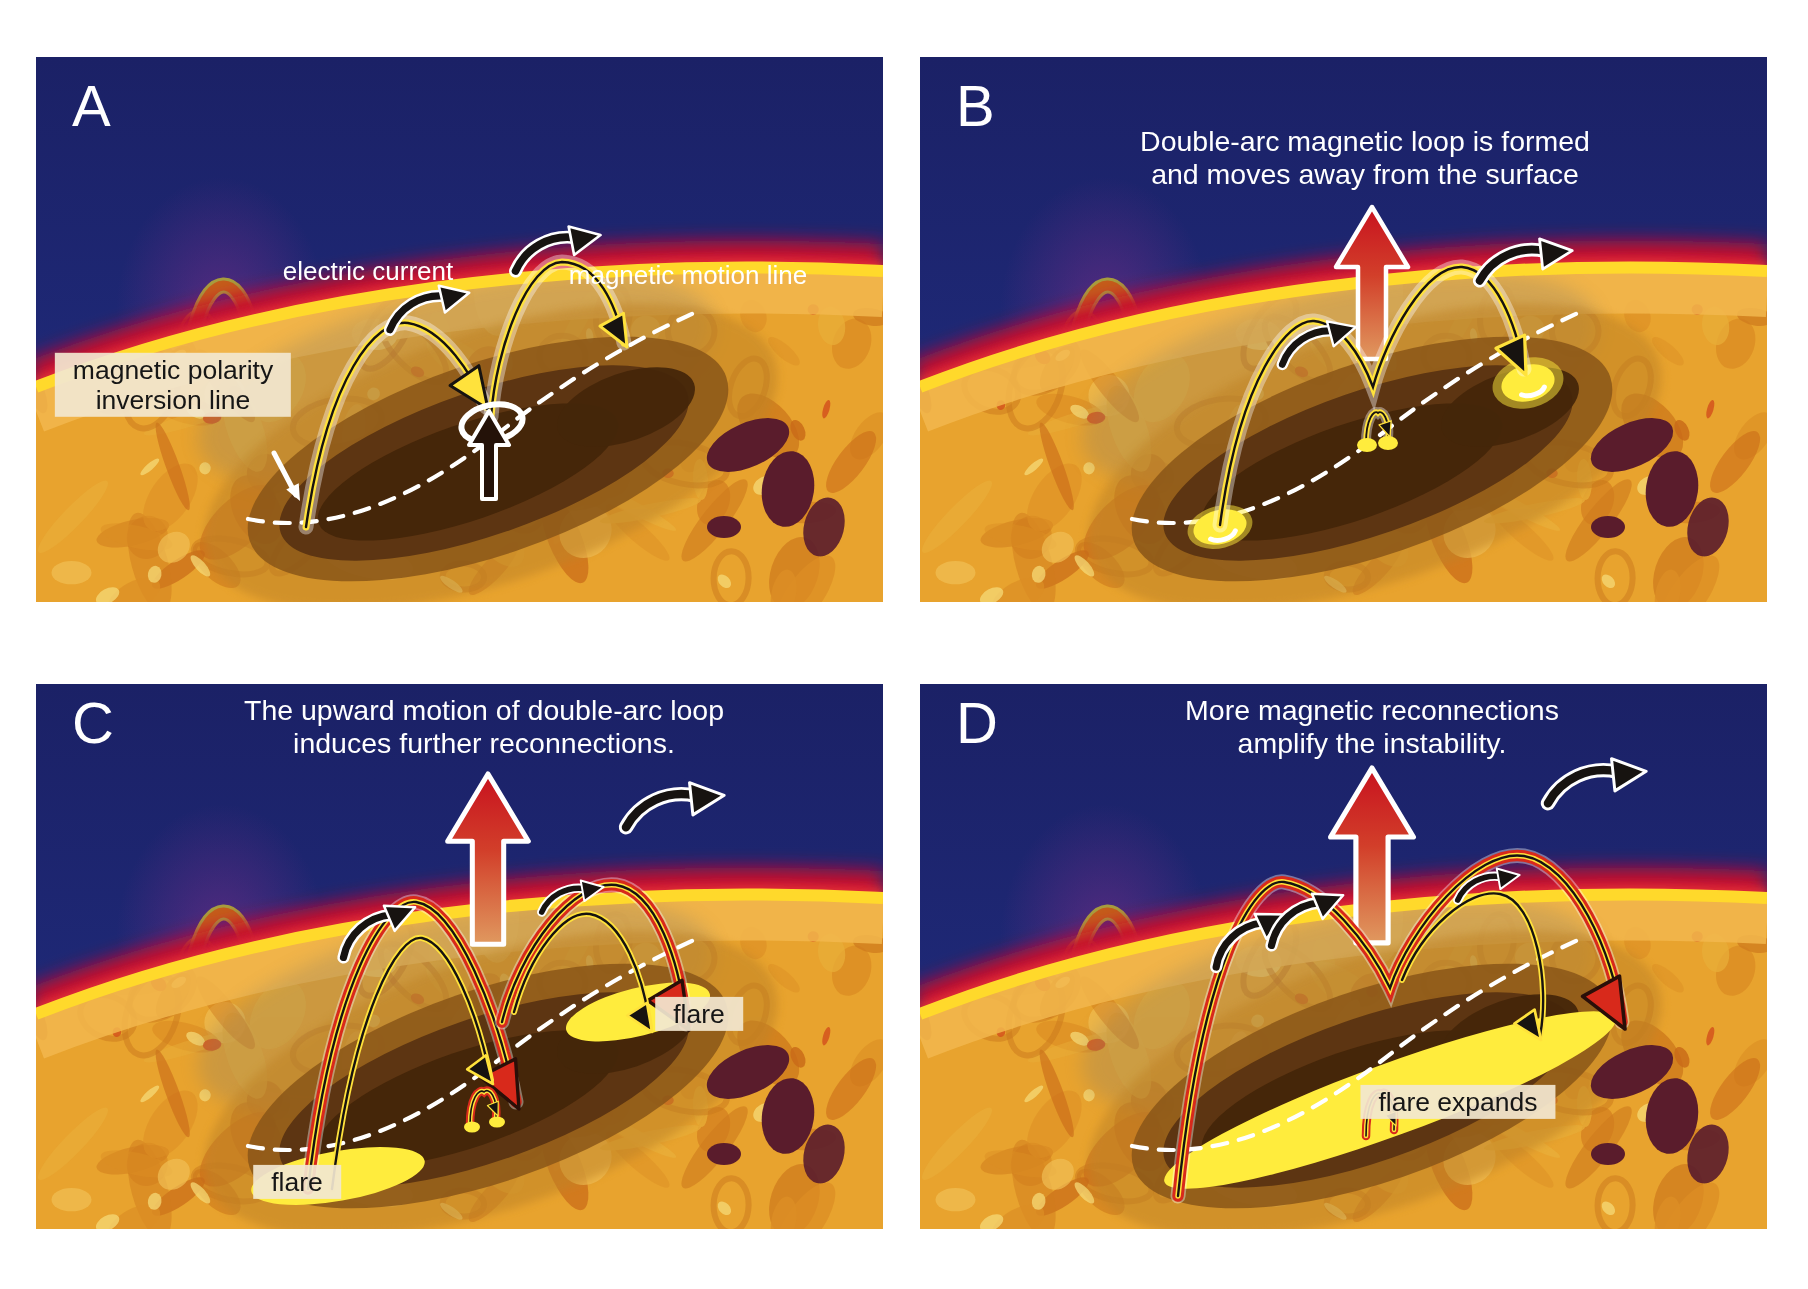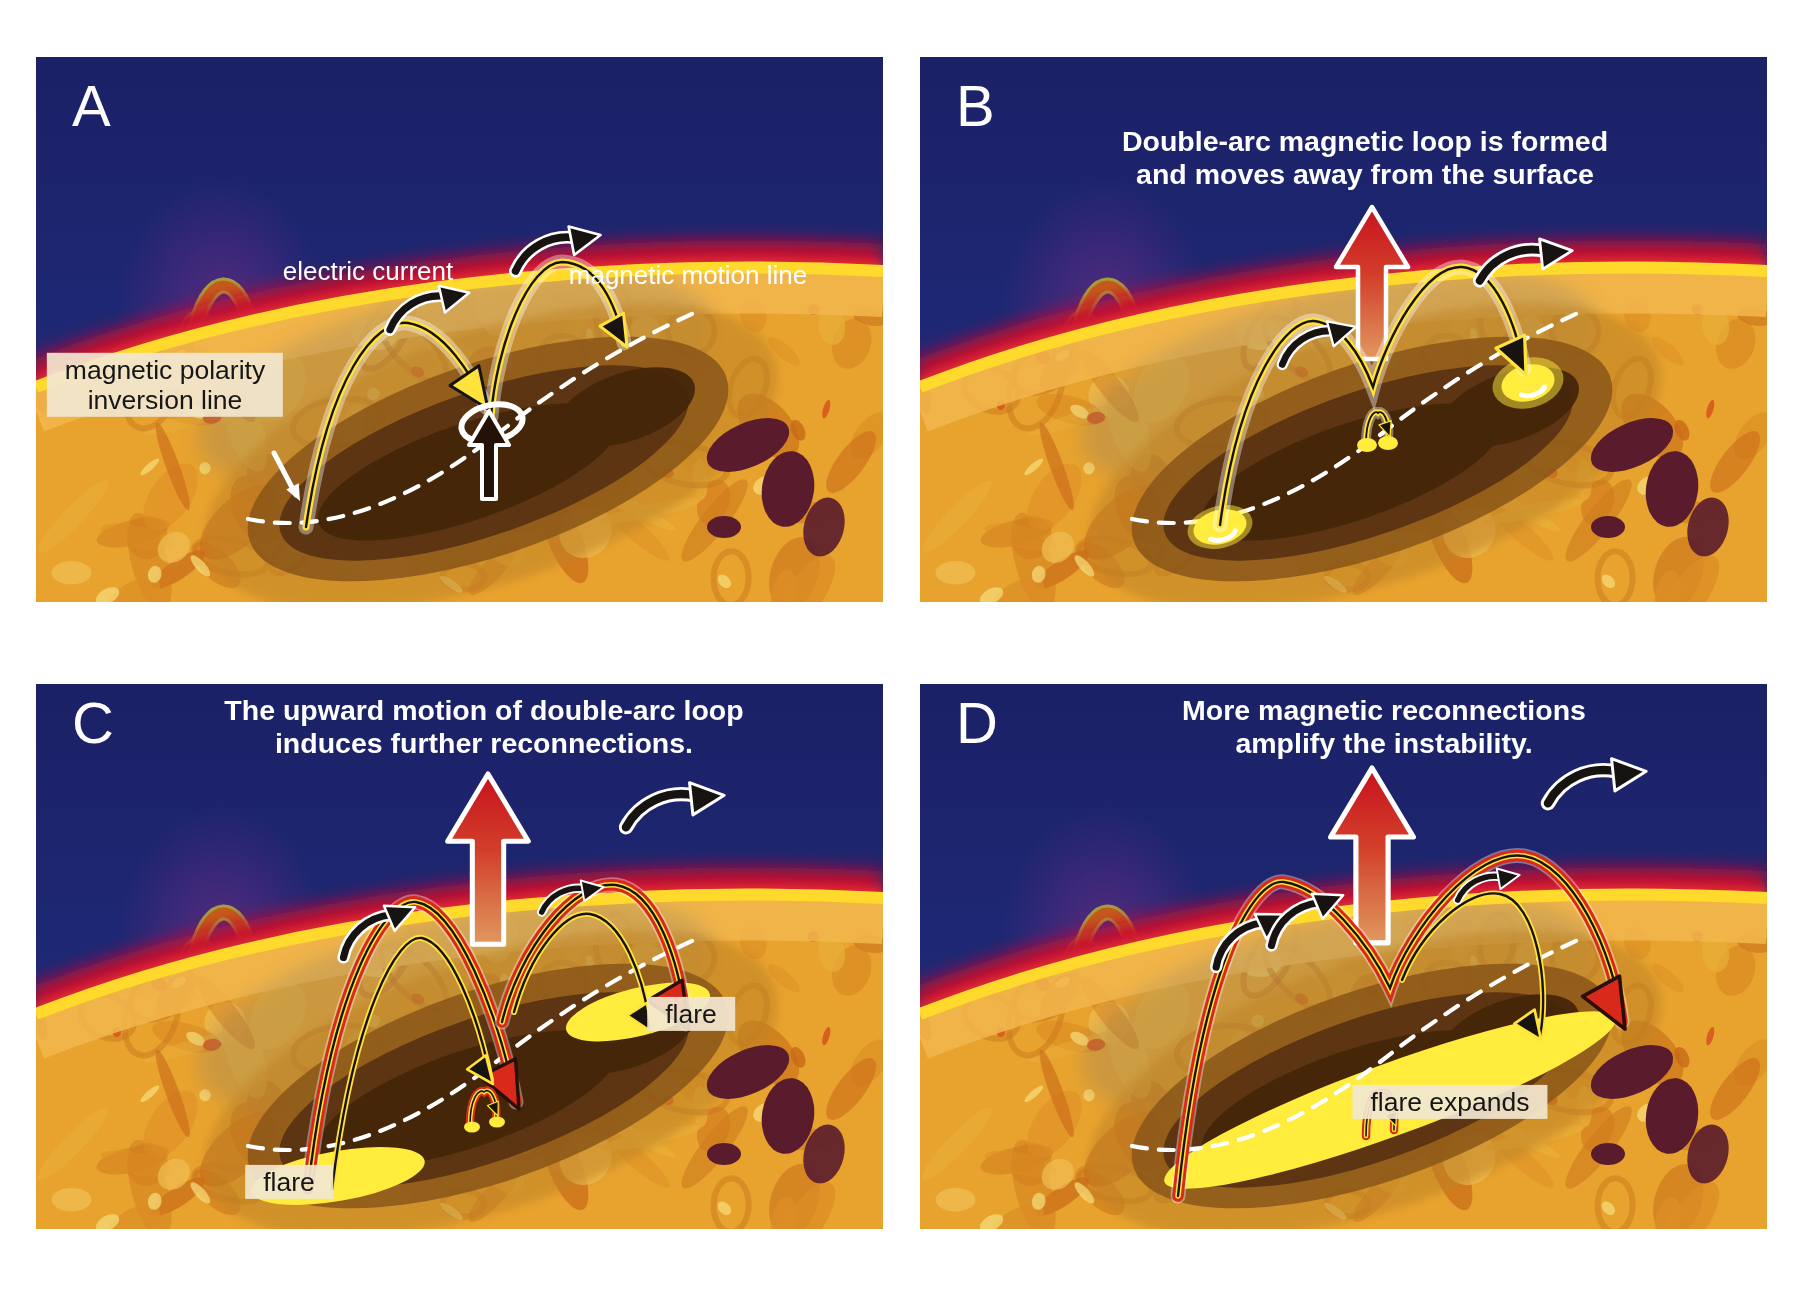"Double-arc magnetic loop is formed" .title { font-weight: bold -> none }
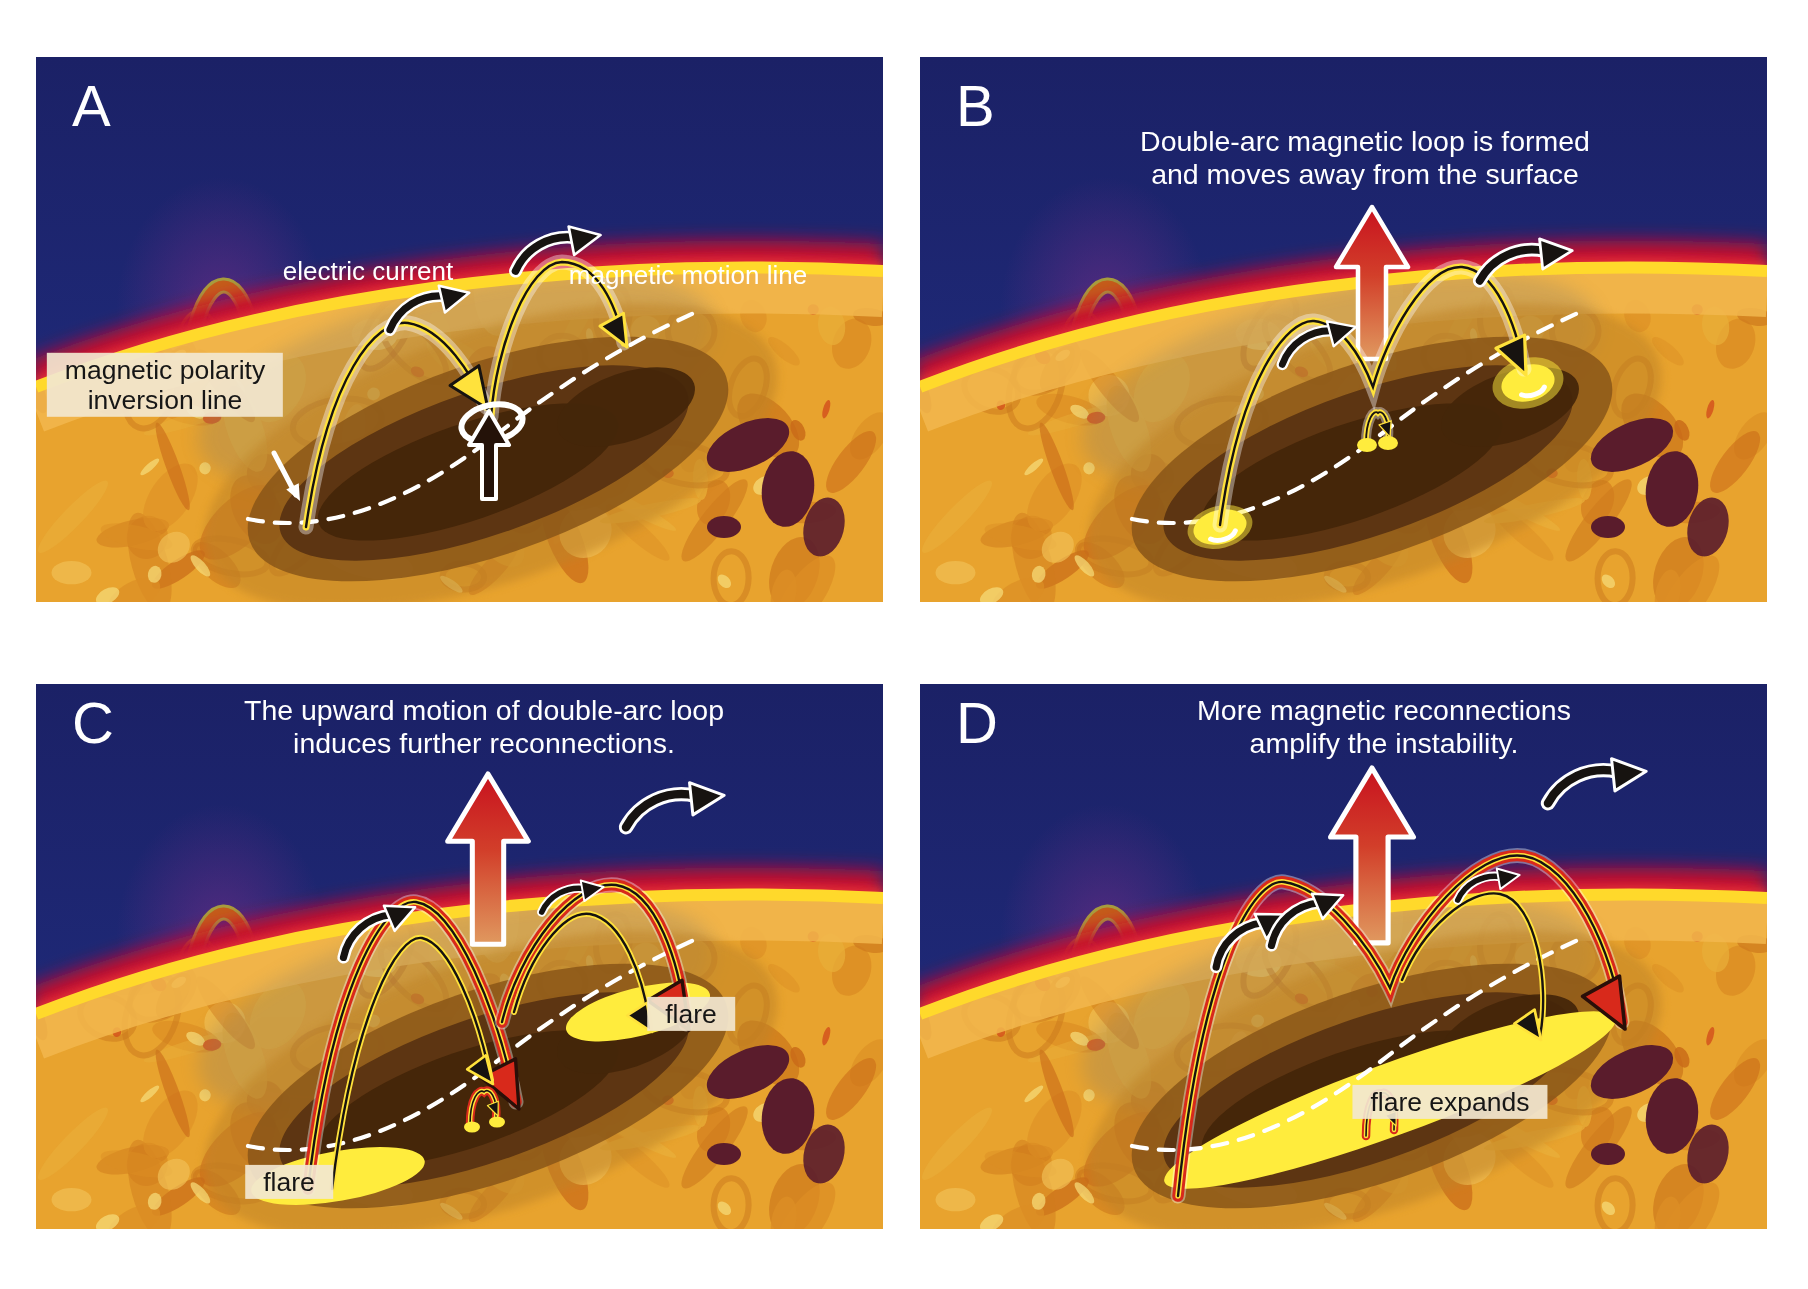"magnetic polarity" .box { margin-left: none -> 8px }
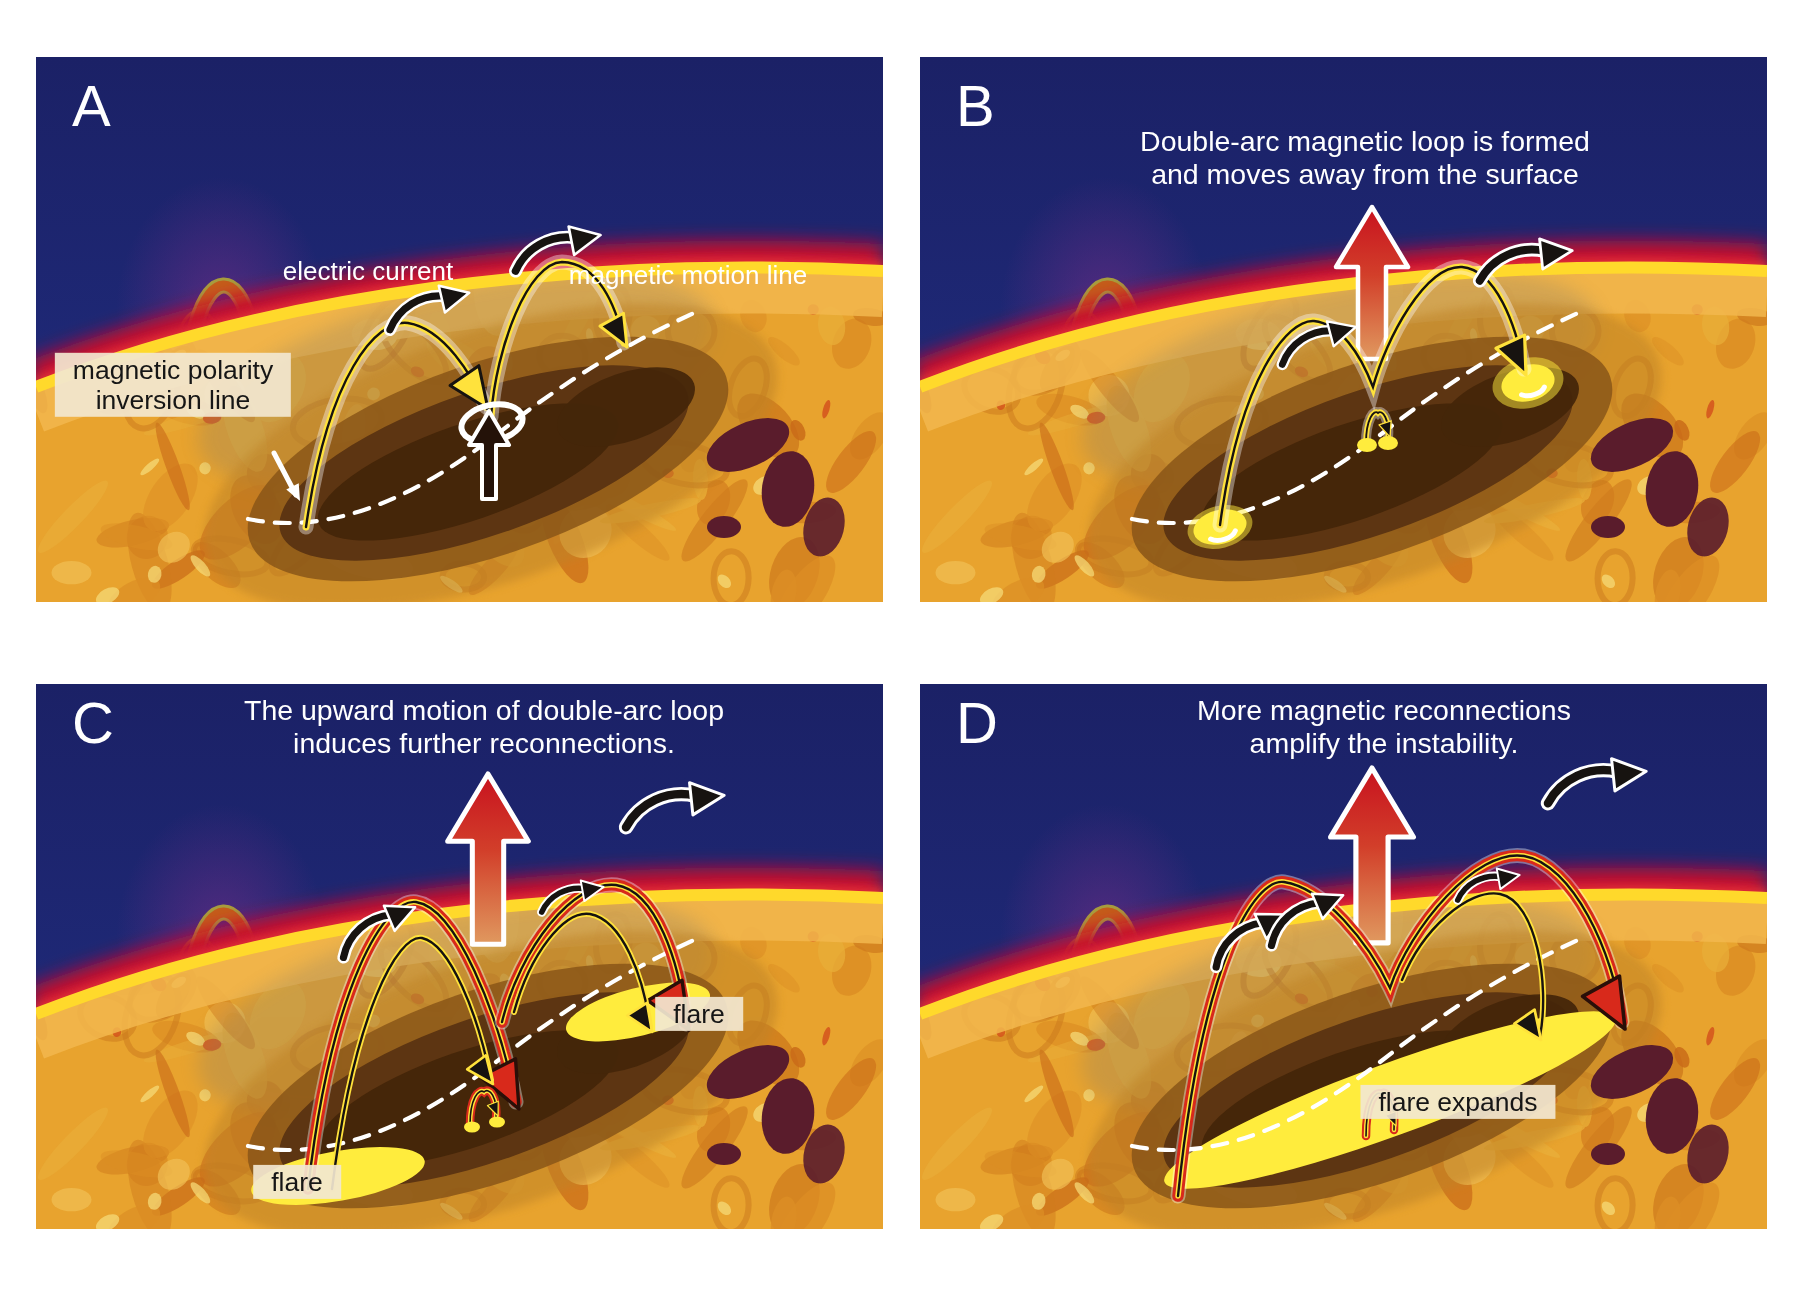"More magnetic reconnections" div.title { left: 464px -> 452px }
